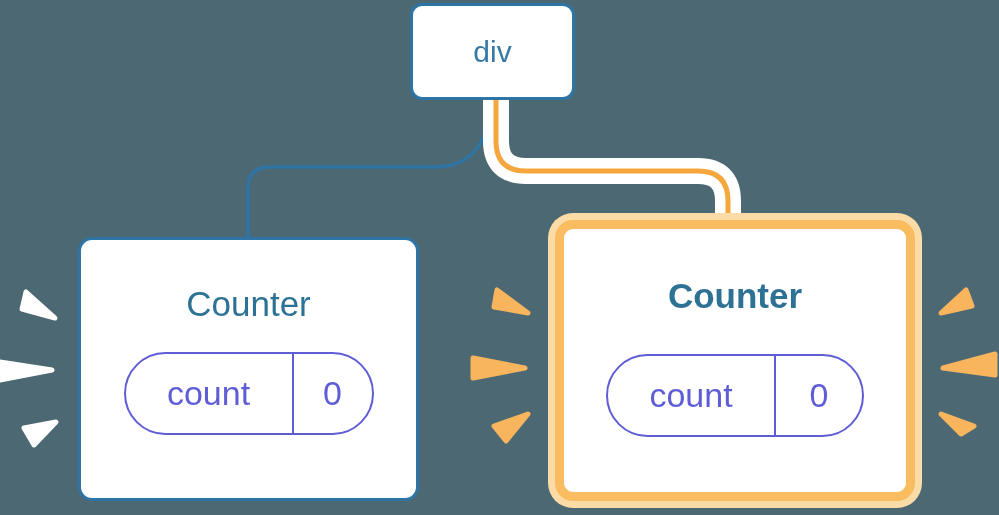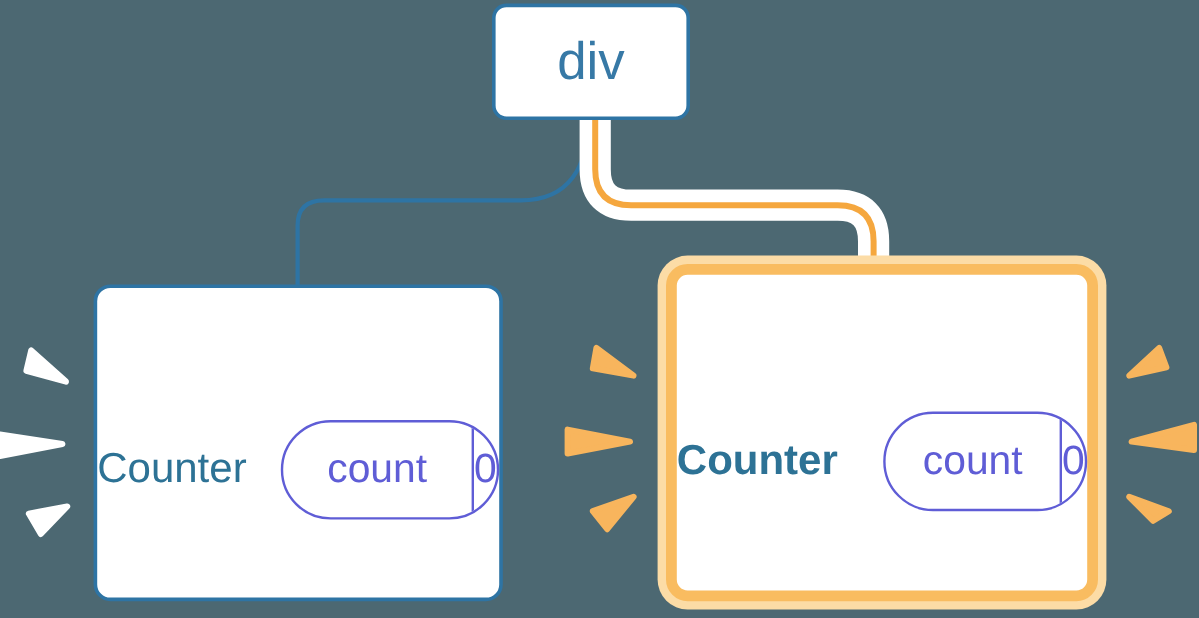"div" .node-label { font-size: 44px -> 30px }
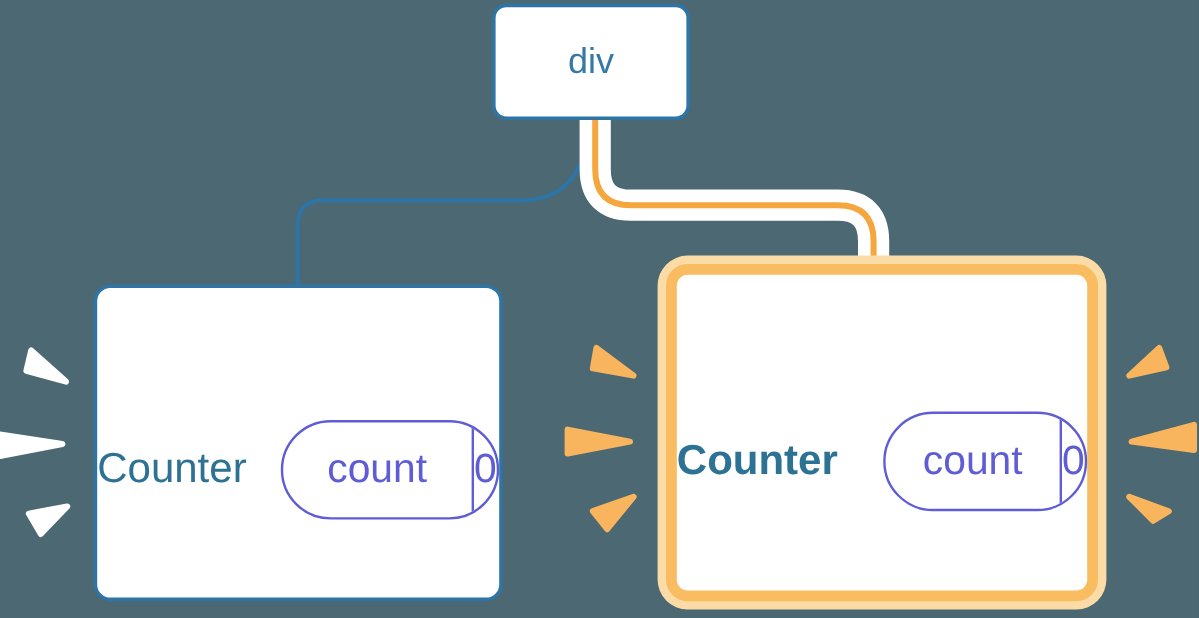"Counter" .card { flex-direction: row -> column }
